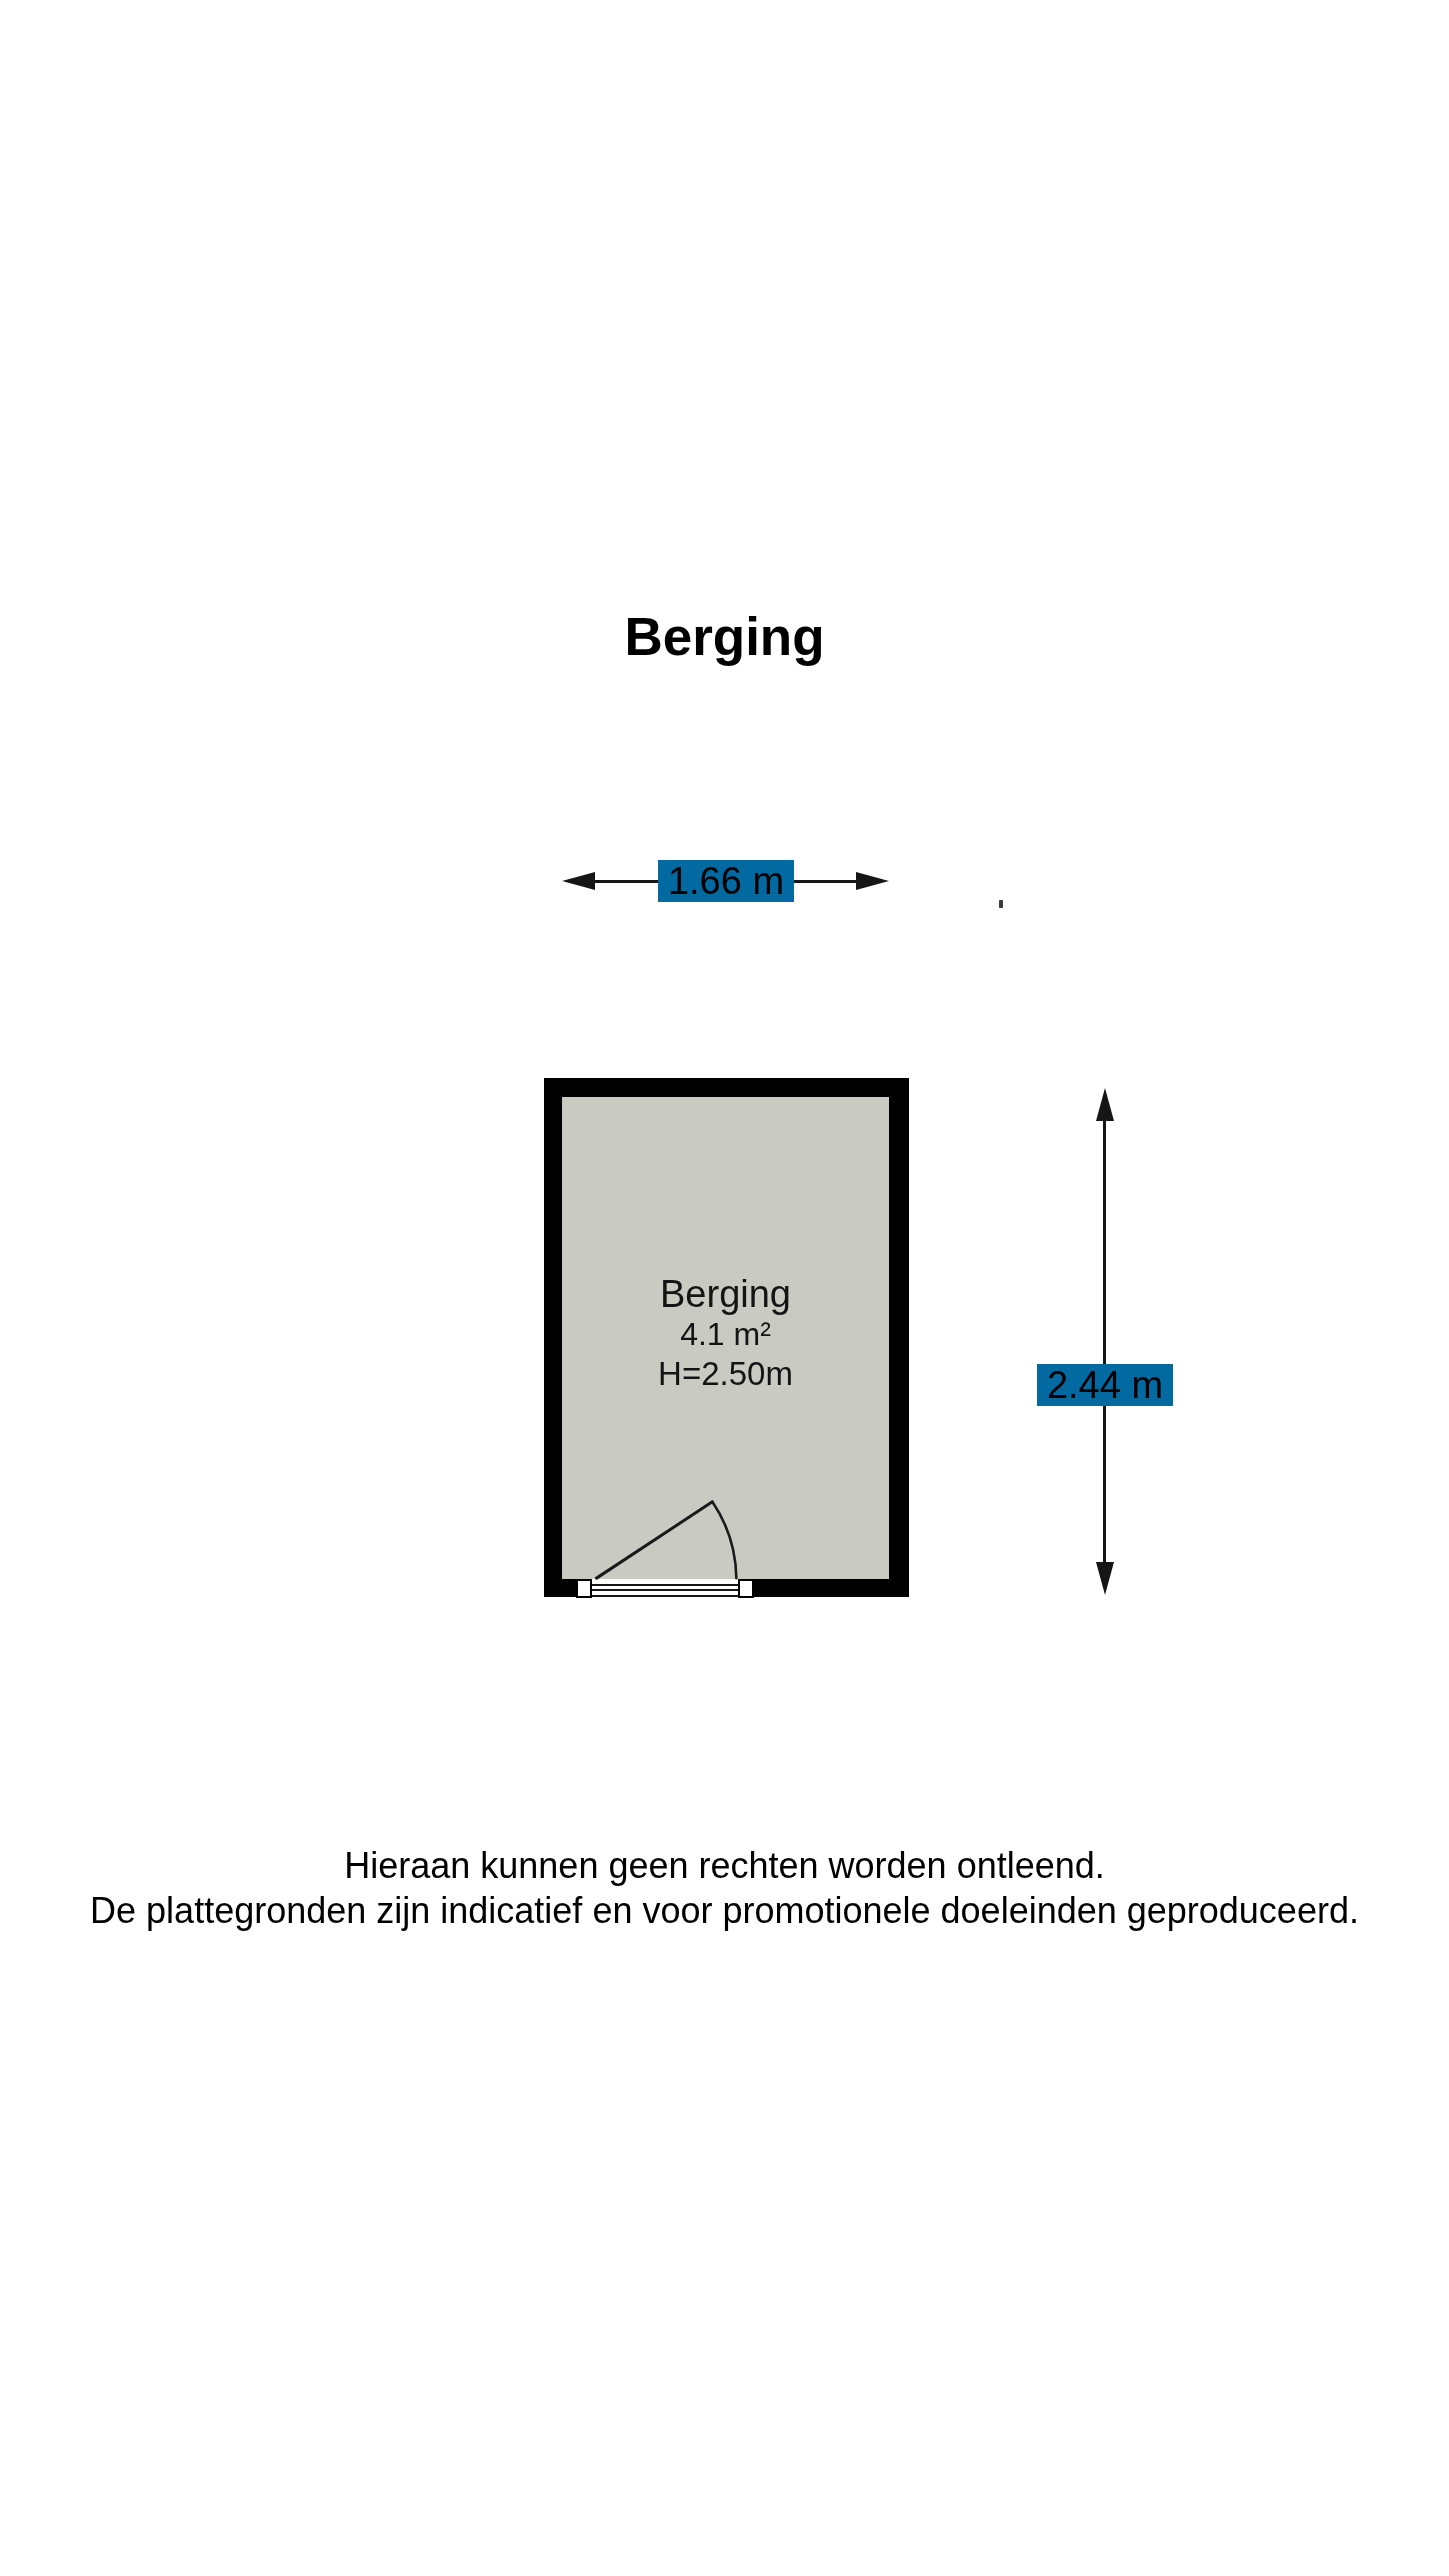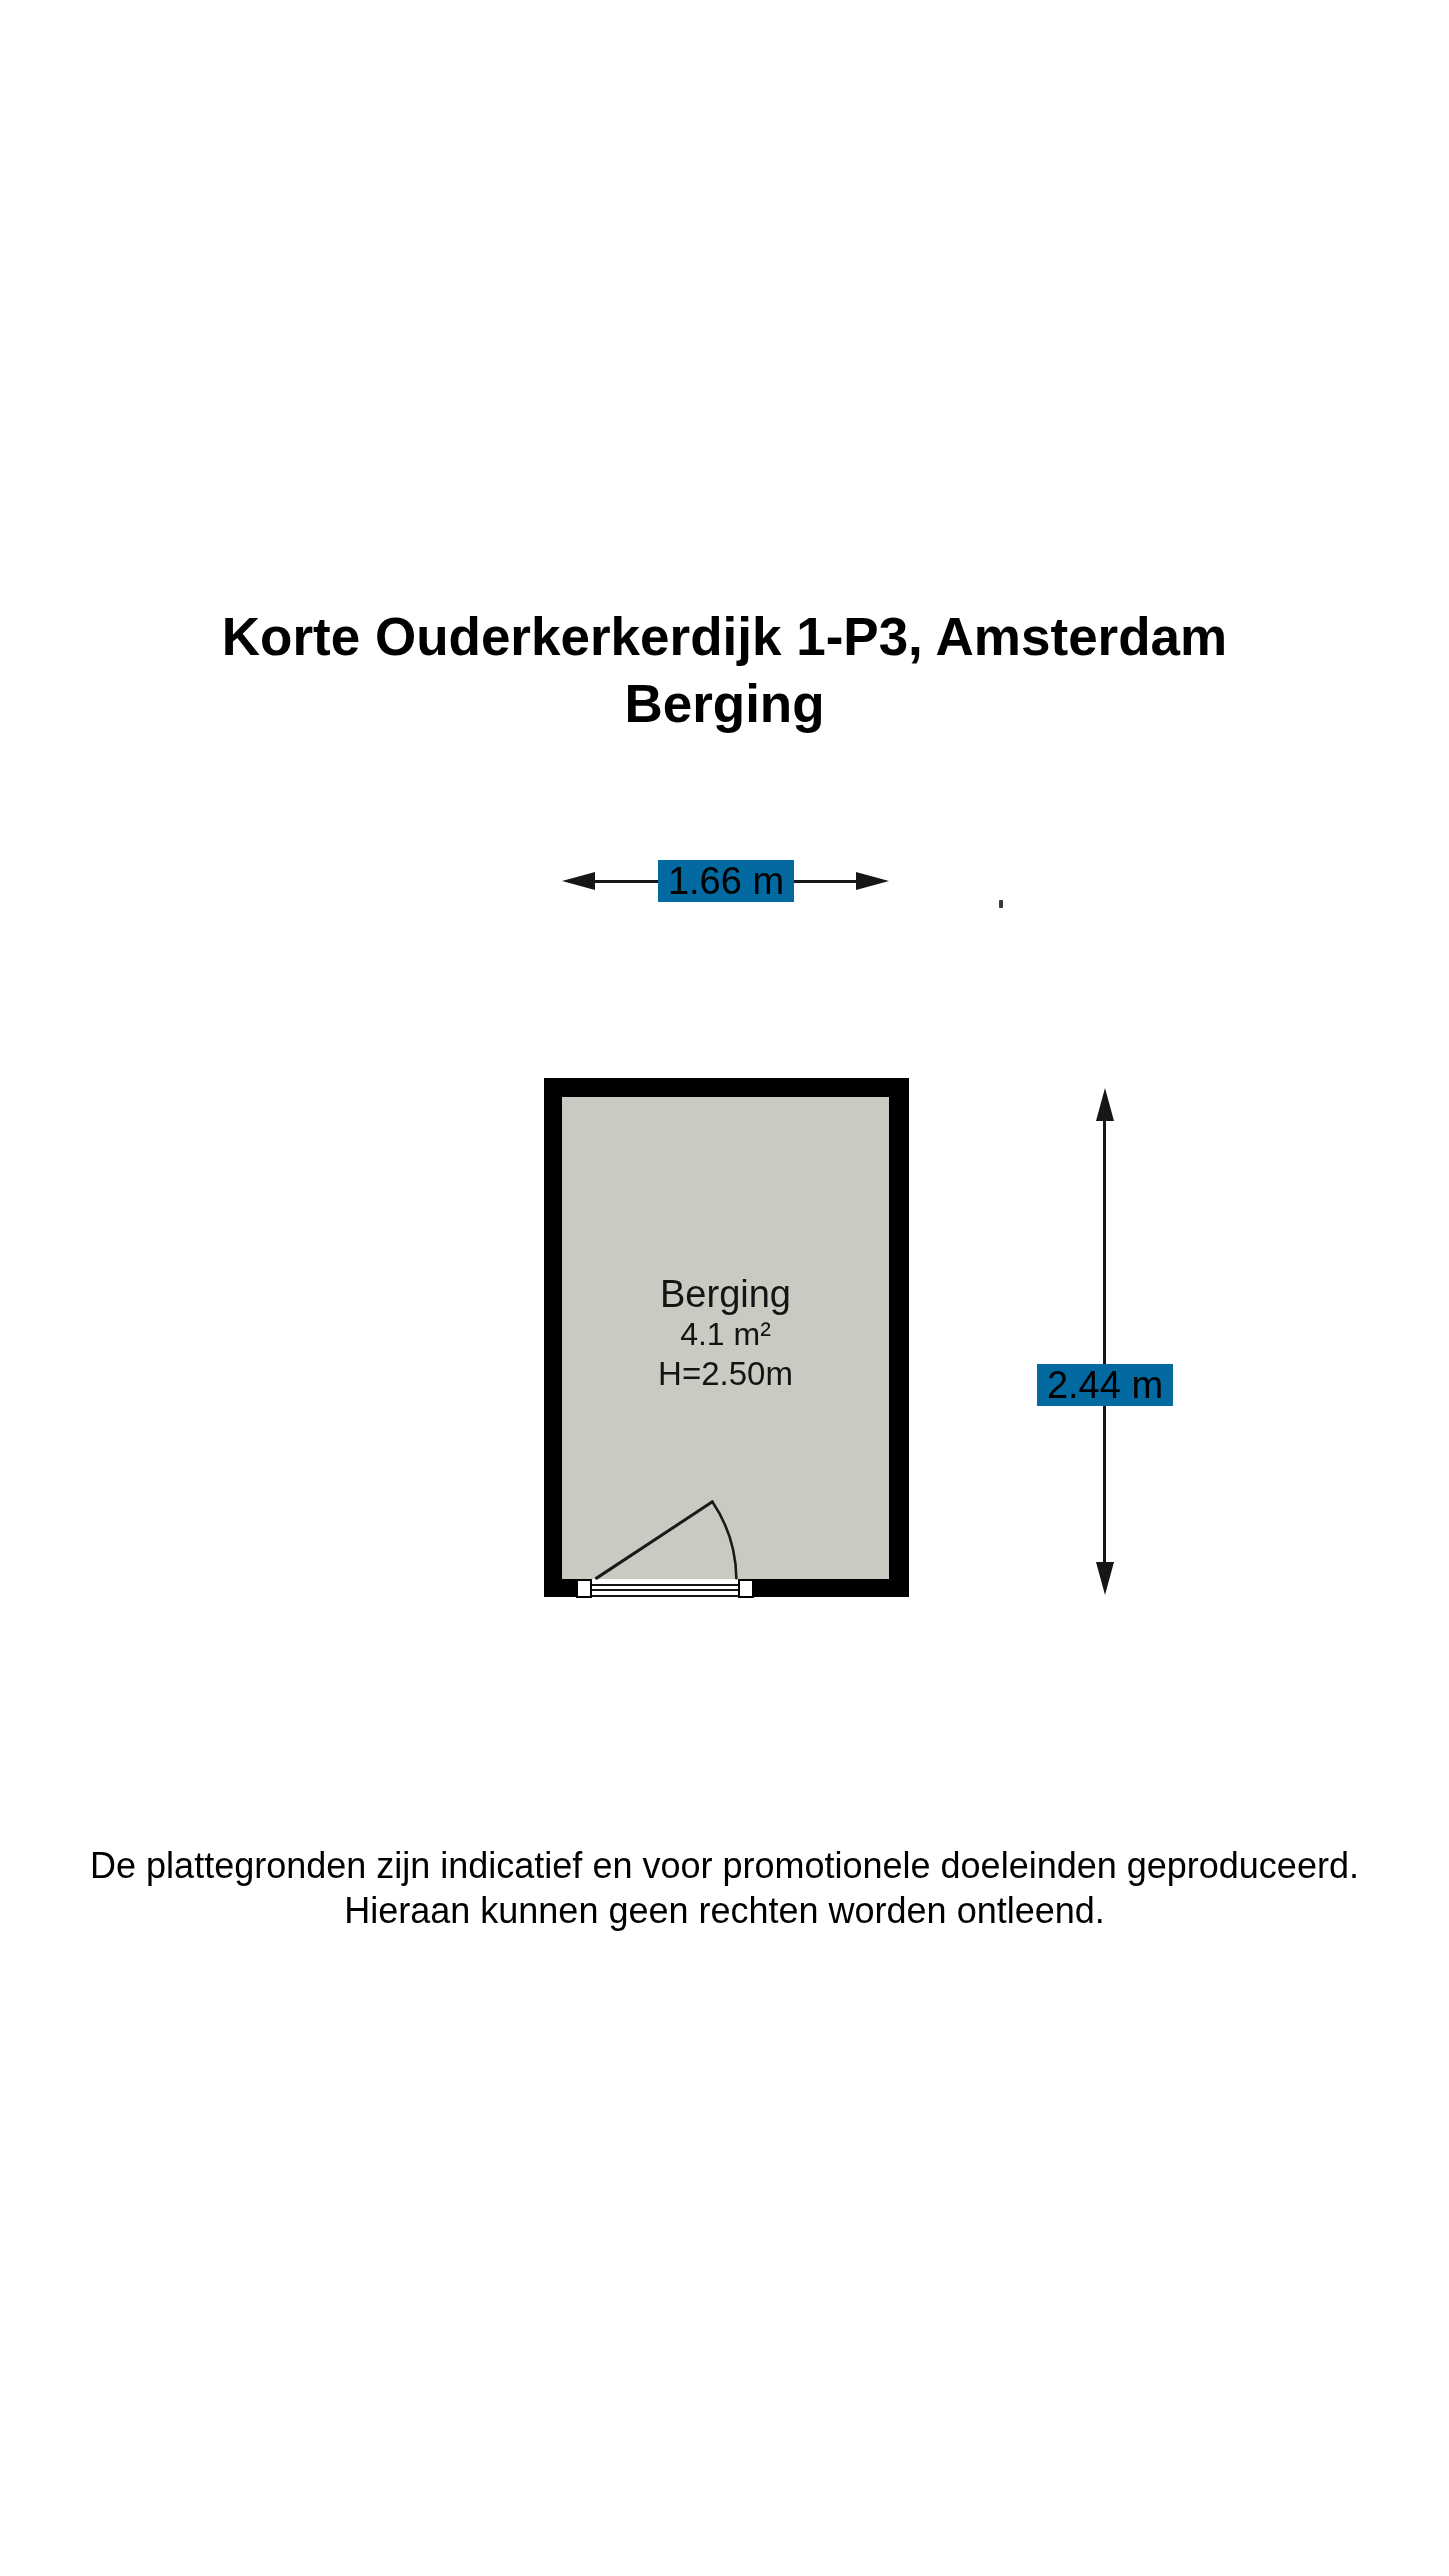"Korte Ouderkerkerdijk 1-P3, Amsterdam" div { html: <div>Korte Ouderkerkerdijk 1-P3, Amsterdam</div> -> none }
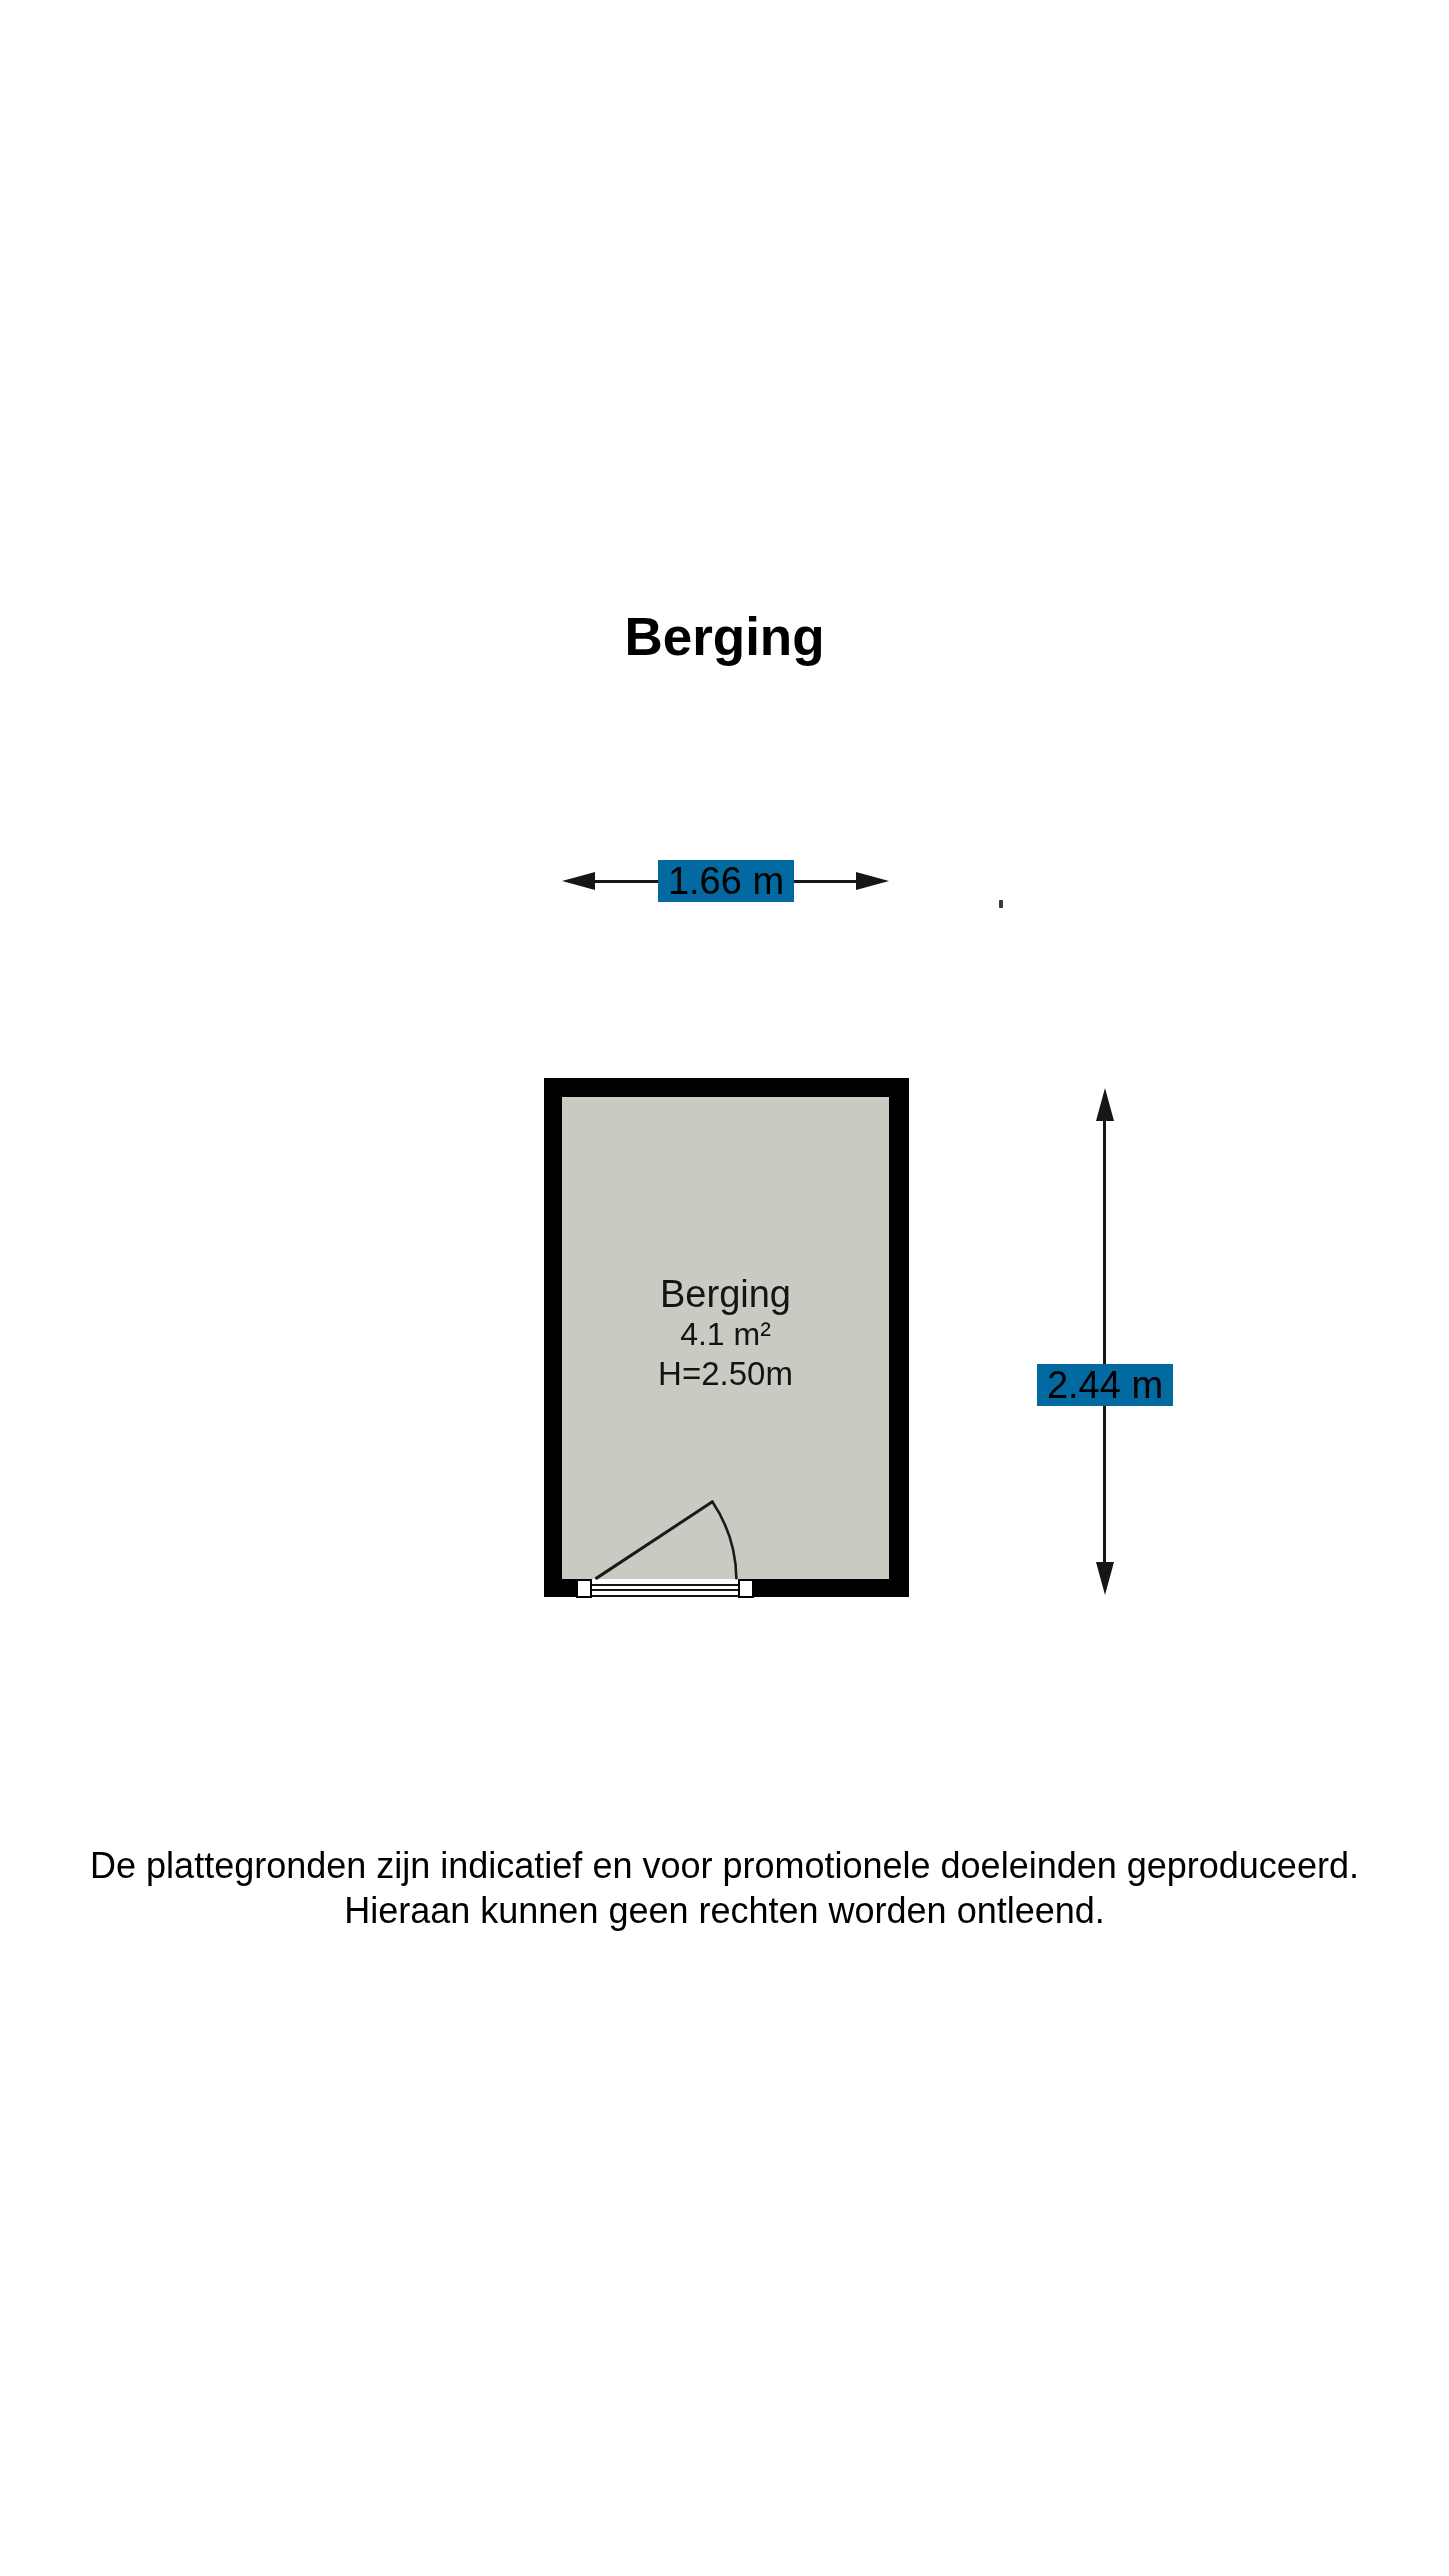"De plattegronden zijn indicatief en" div { order: before "Hieraan kunnen geen rechten worden" -> after "Hieraan kunnen geen rechten worden" }
